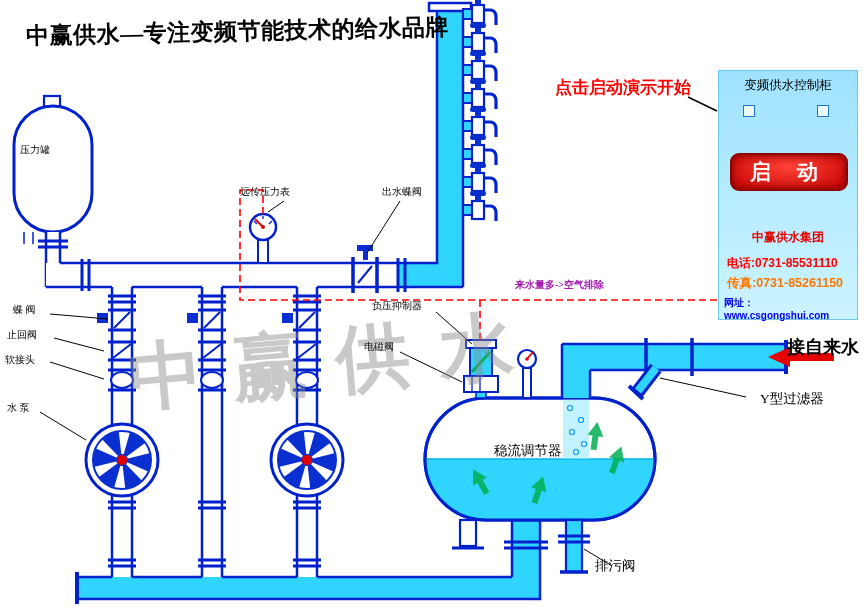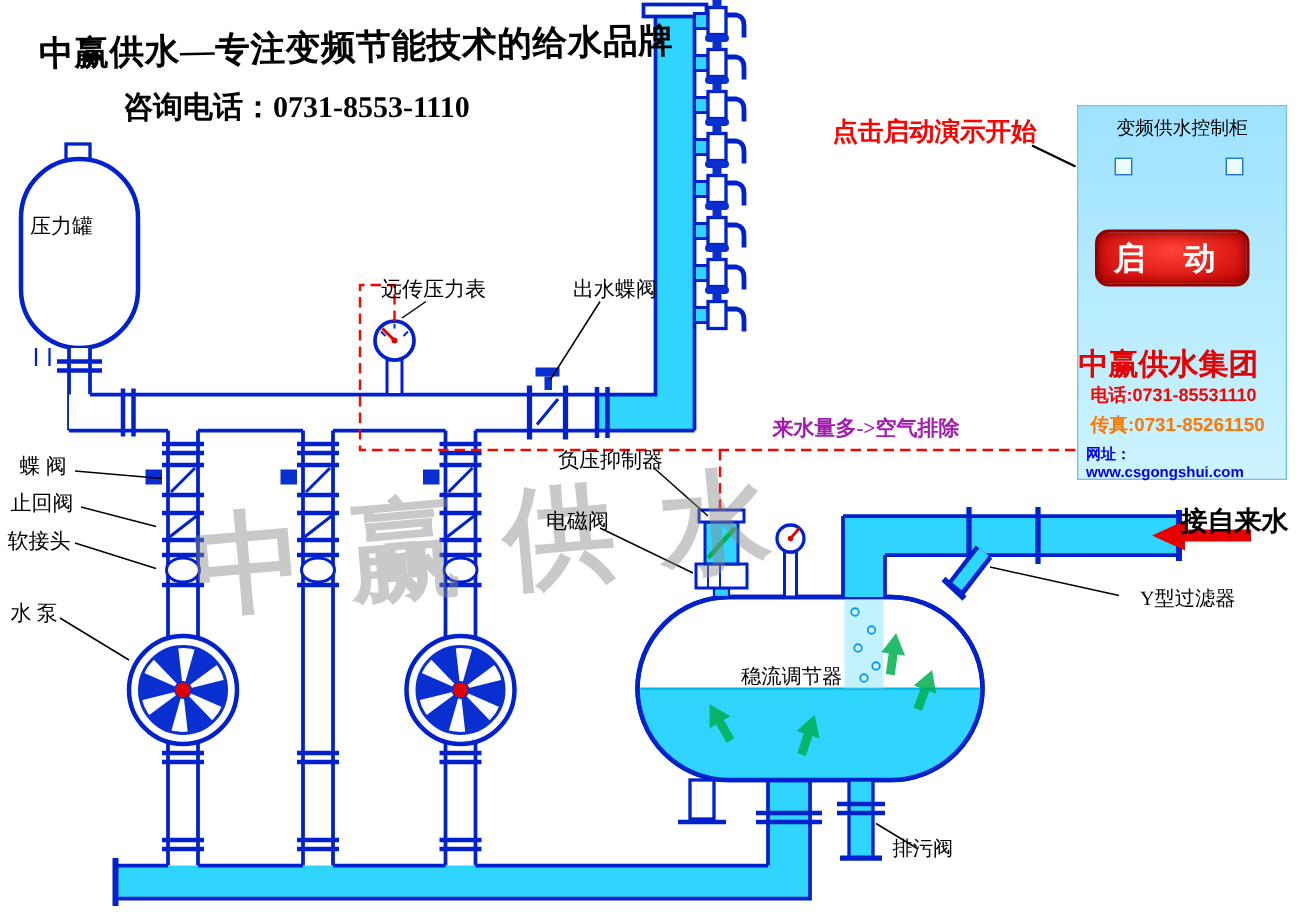"咨询电话：0731-8553-1110" div.hdr2 { html: <div>咨询电话：0731-8553-1110</div> -> none }
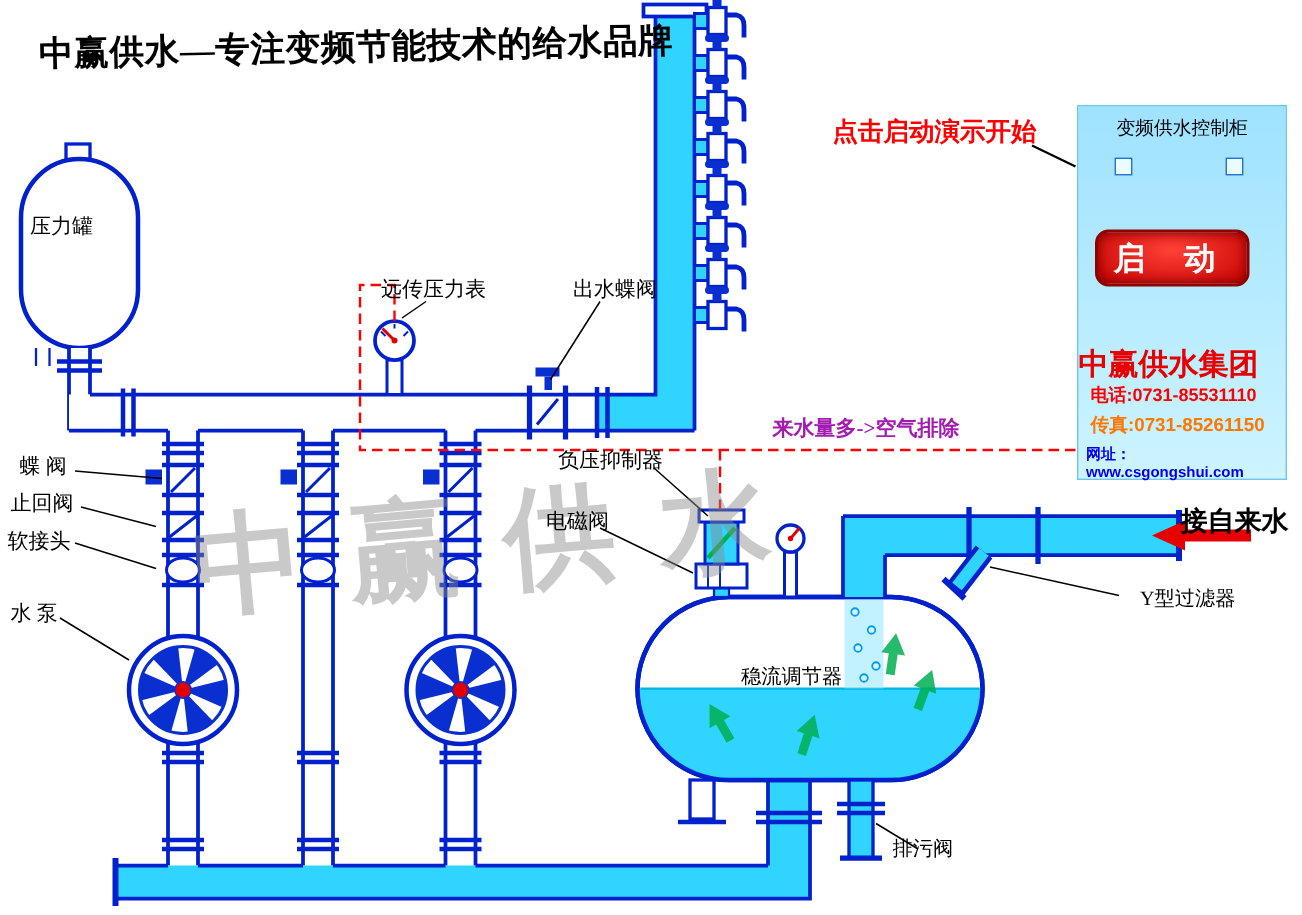"压力罐" .lbl { font-size: 14px -> 10px }
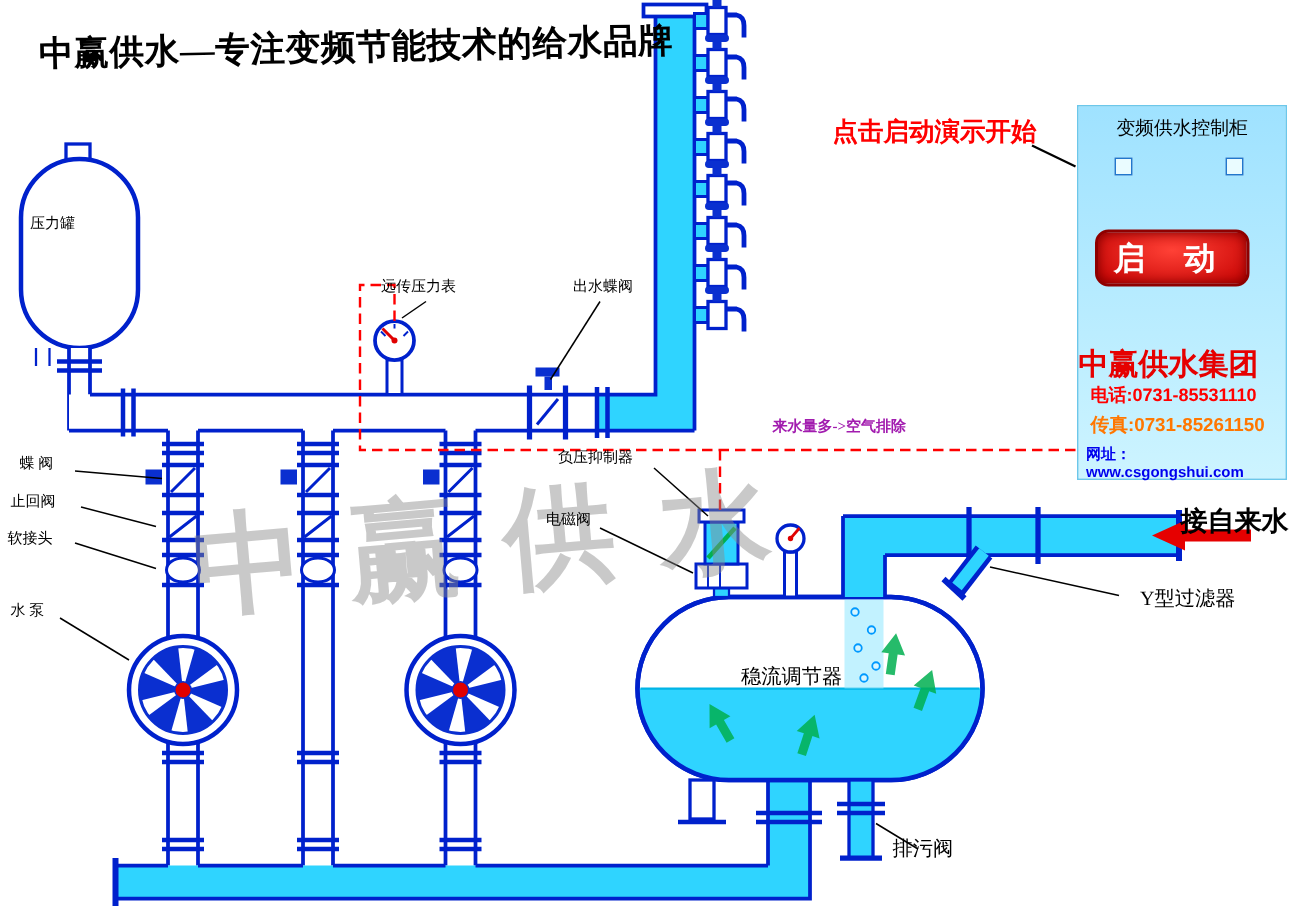"启 动" .start-btn { width: 103px -> 118px }
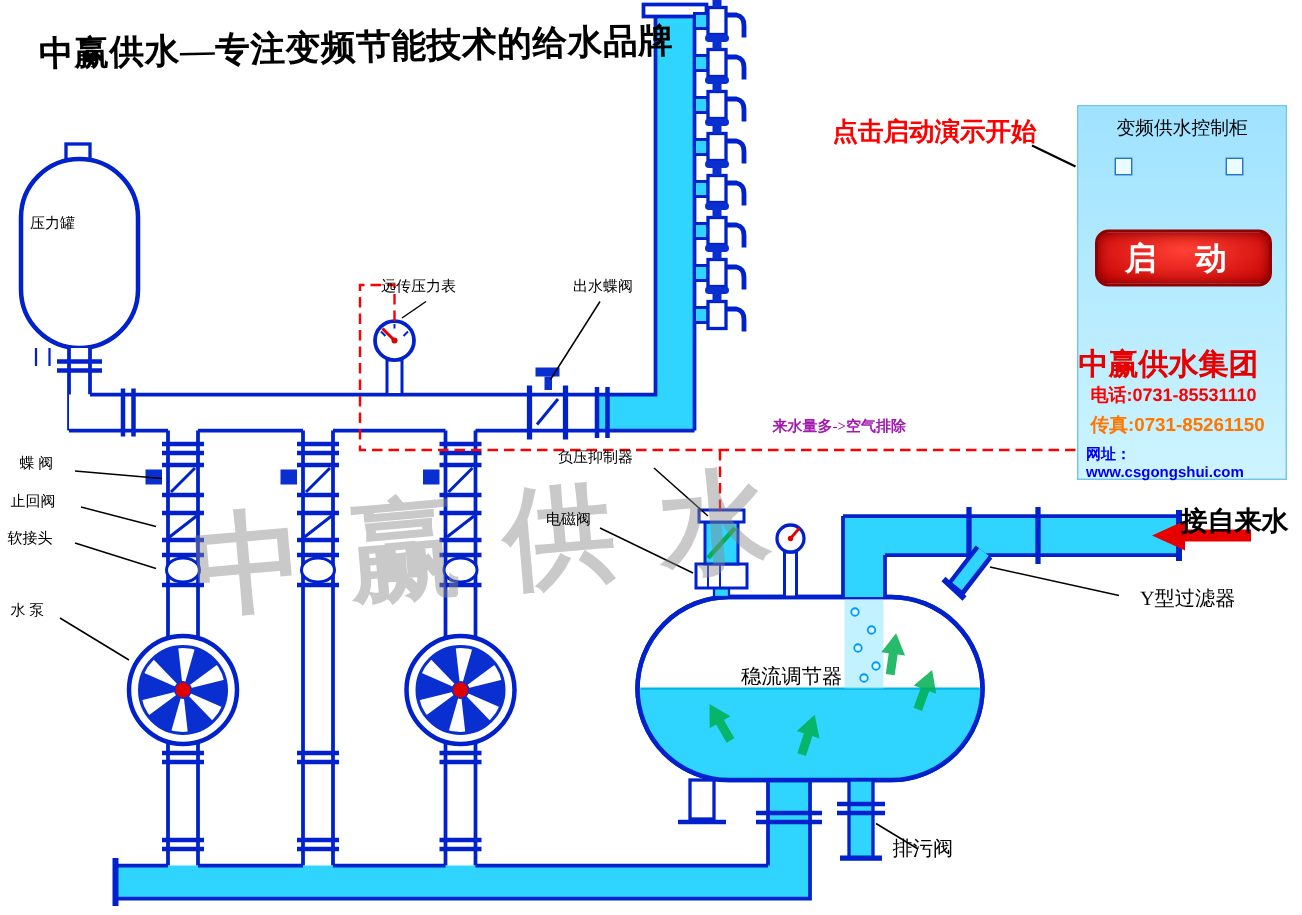"远传压力表" div.lbl { left: 254px -> 240px }
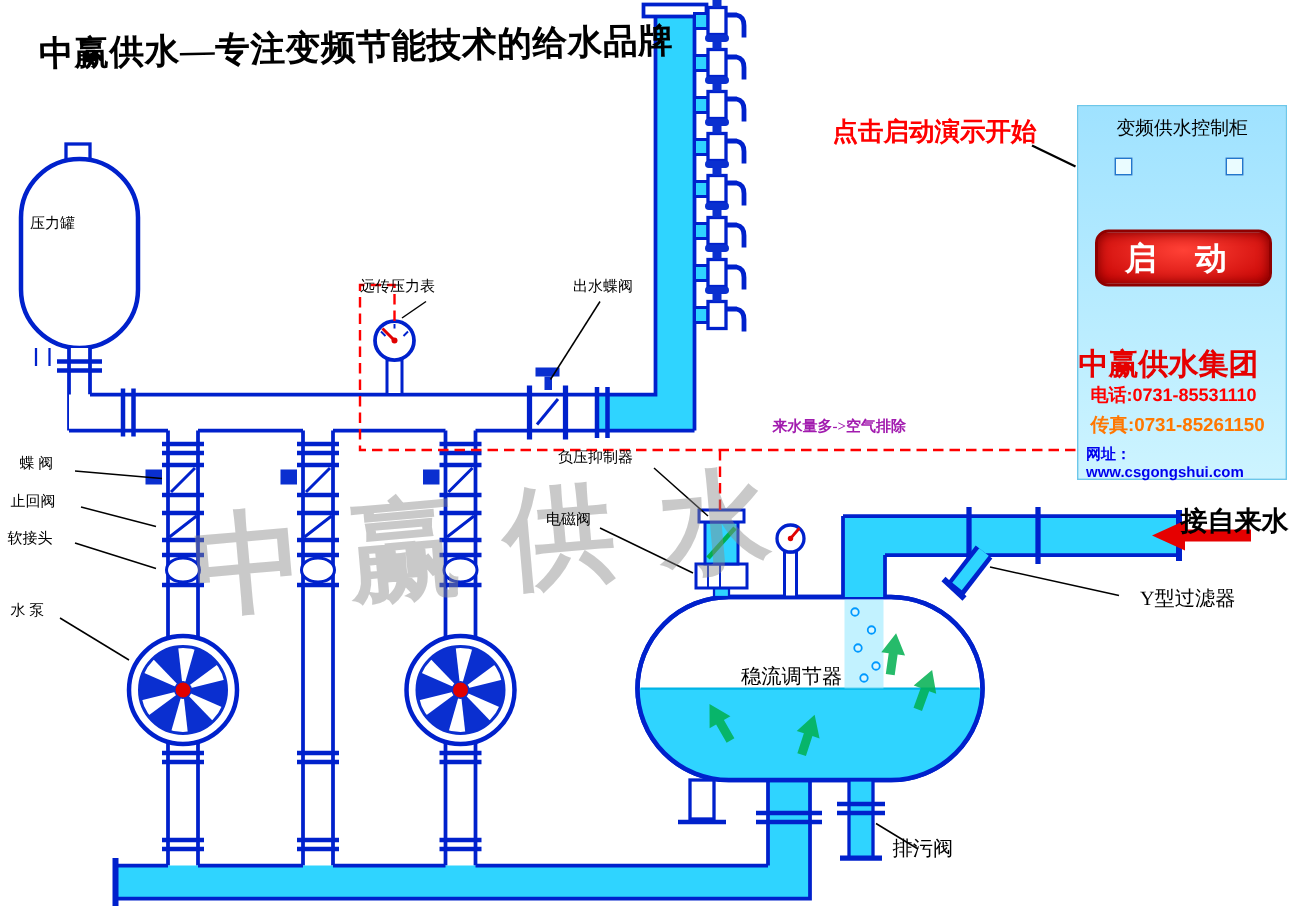"中赢供水集团" .cab-company { font-size: 20px -> 12px; text-align: left -> center }
